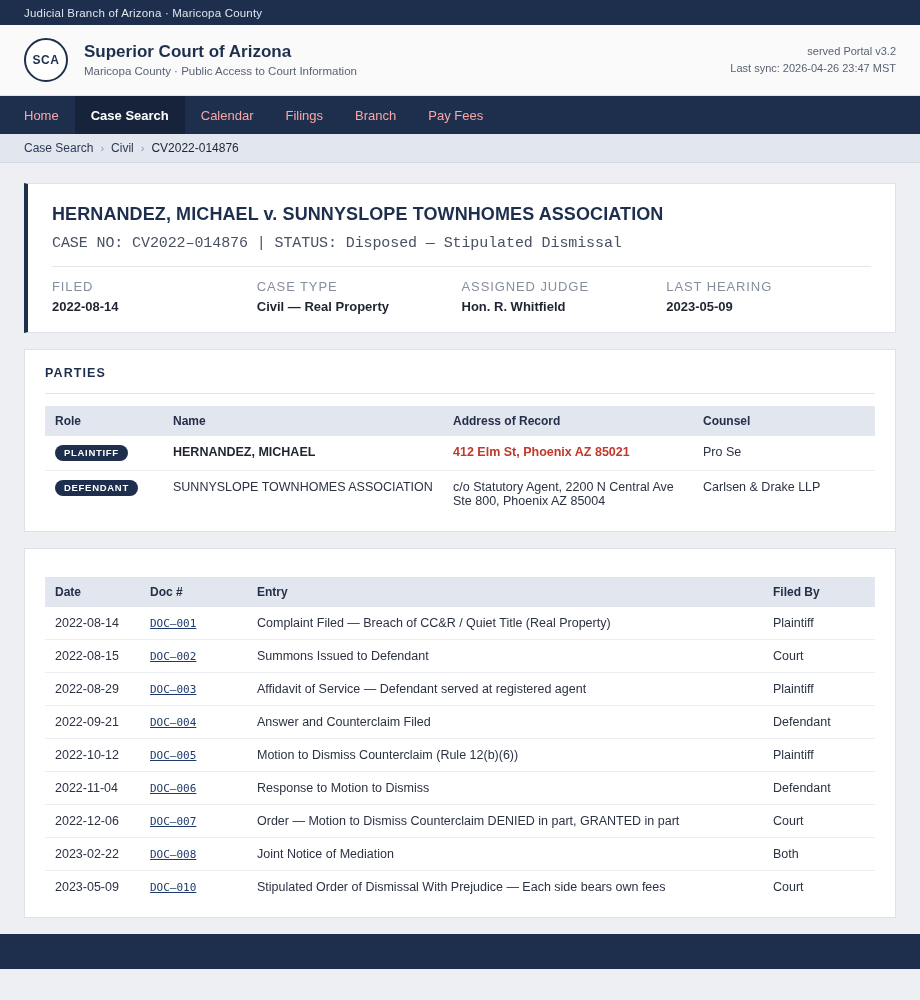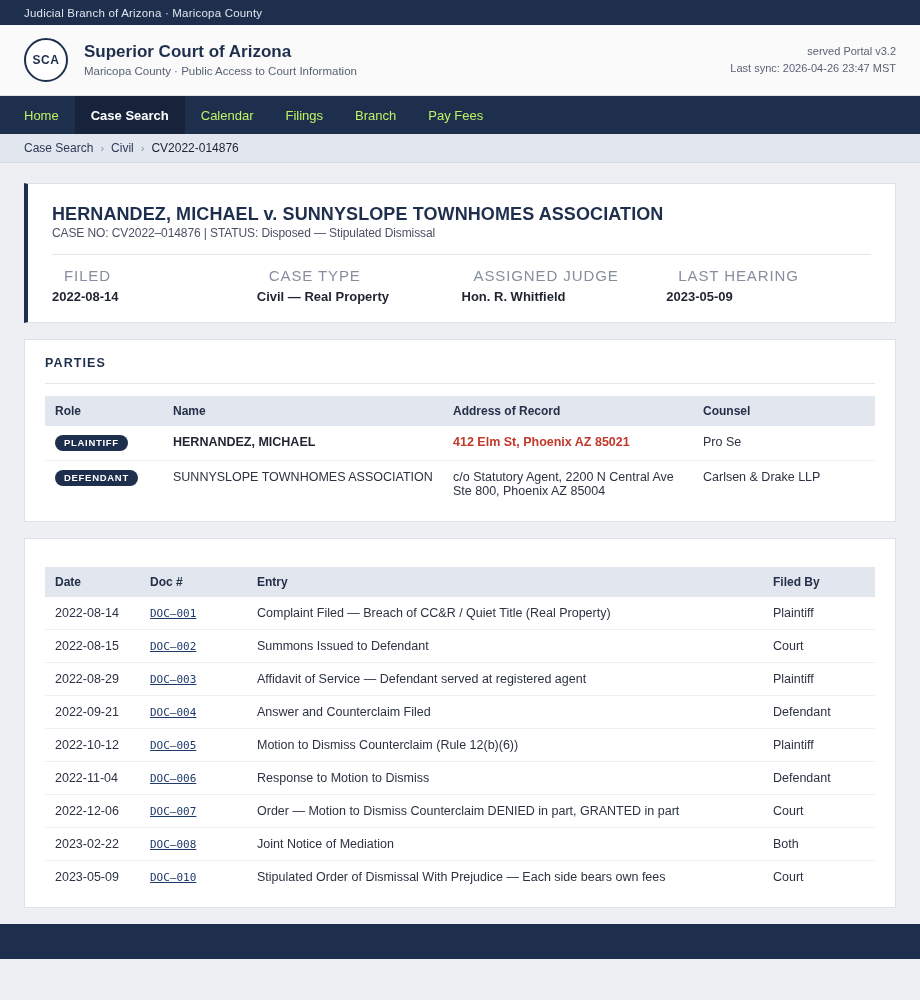"Home" .navitem { color: #bef264 -> #fca5a5 }
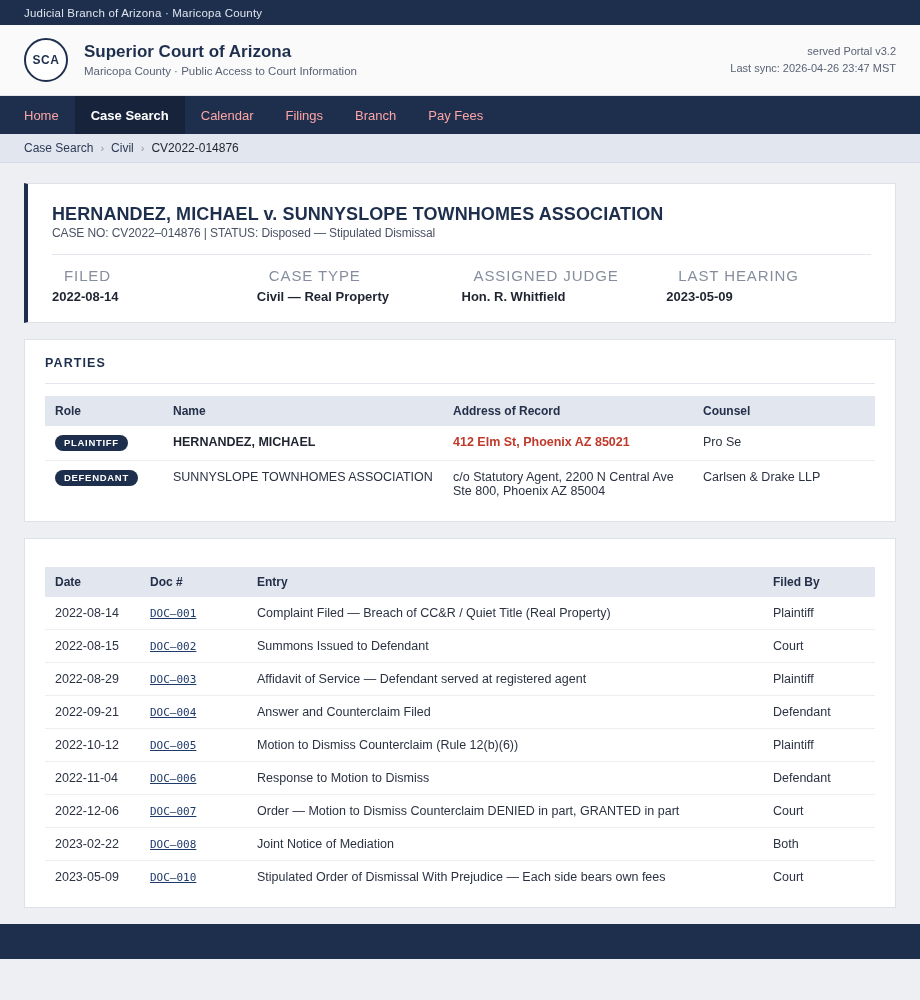"CASE NO: CV2022–014876 | STATUS:" .case-meta-line { font-family: Liberation Sans, sans-serif -> Liberation Mono, monospace; font-size: 12px -> 15px; margin-top: none -> 9px }
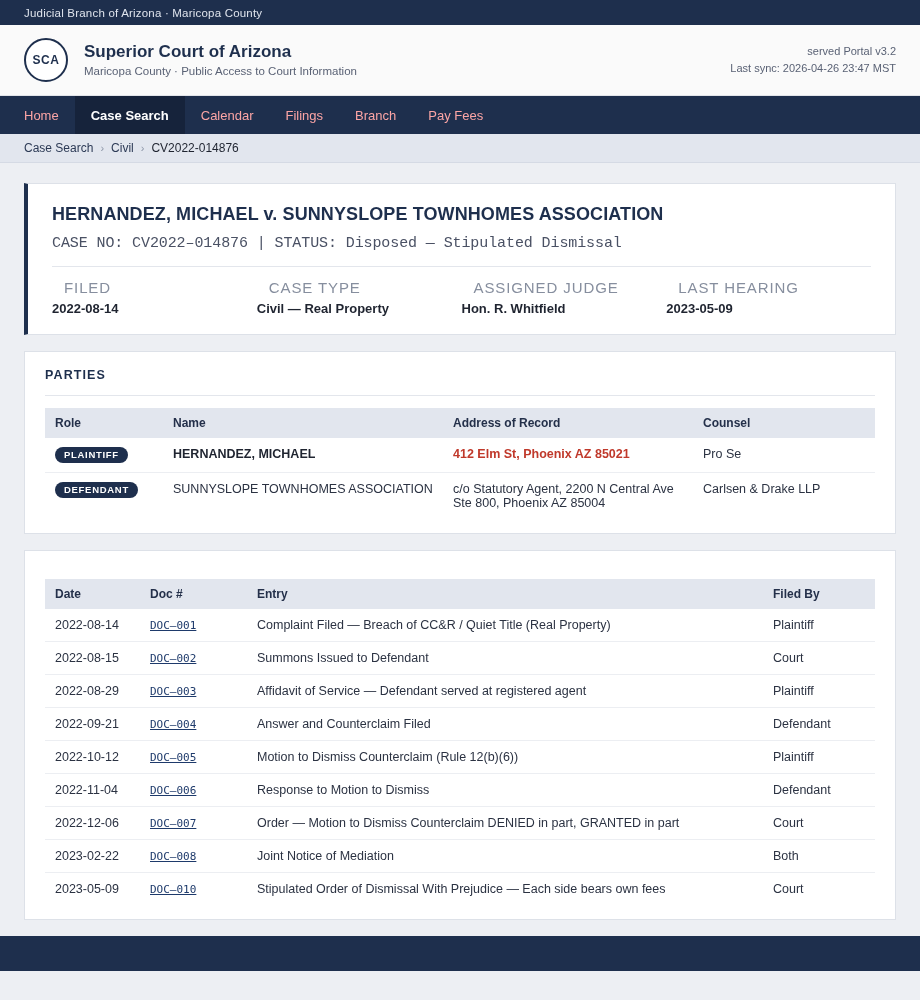"FILED" .fact-label { font-size: 15px -> 13px; margin-left: 12px -> none }
